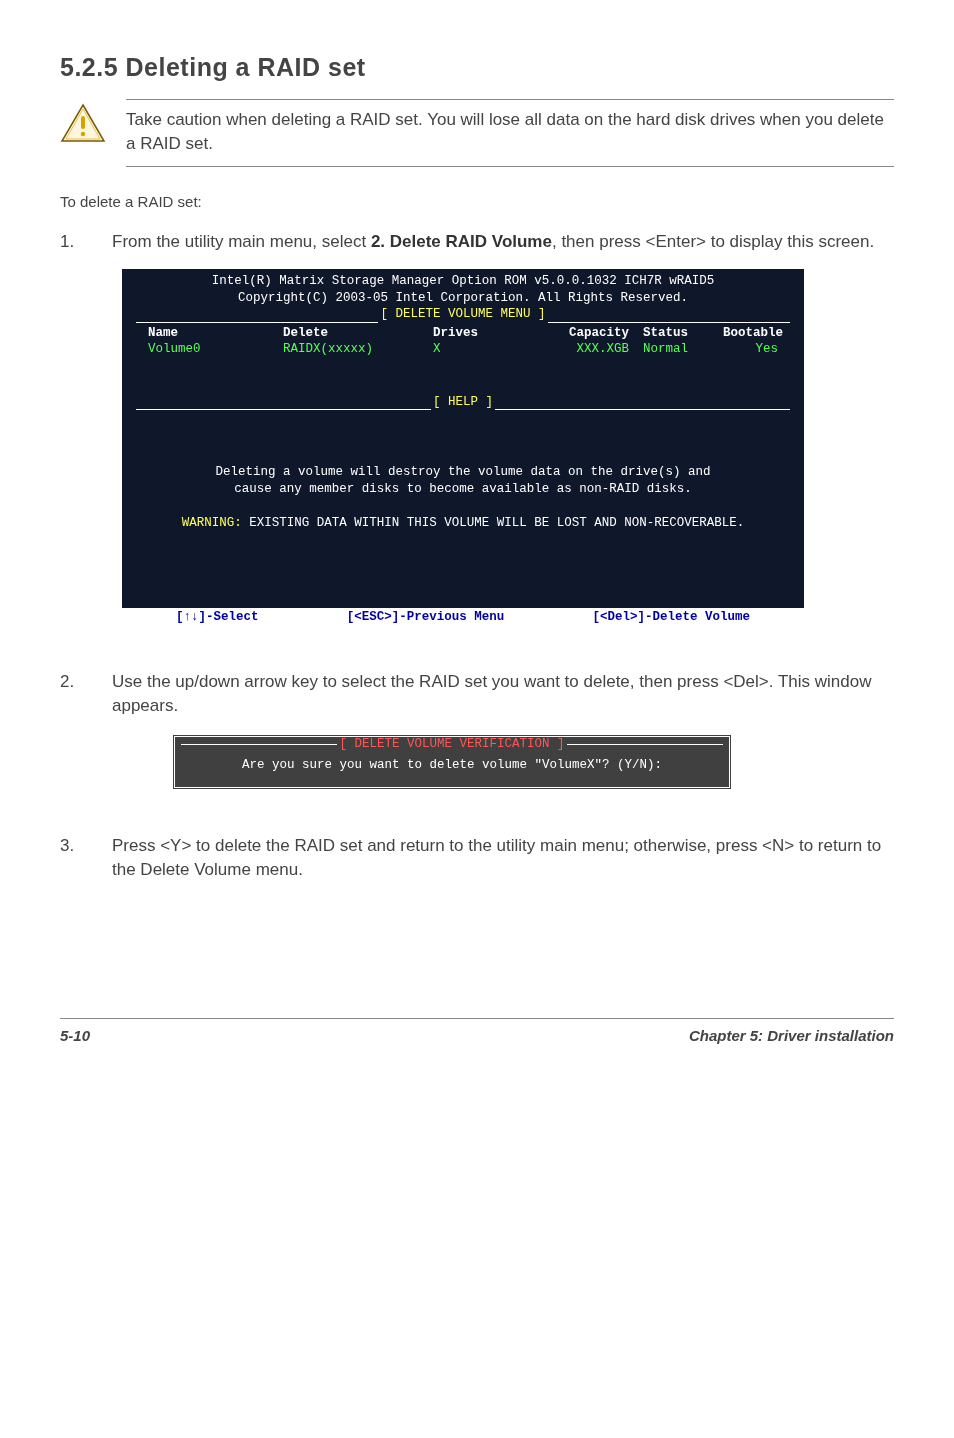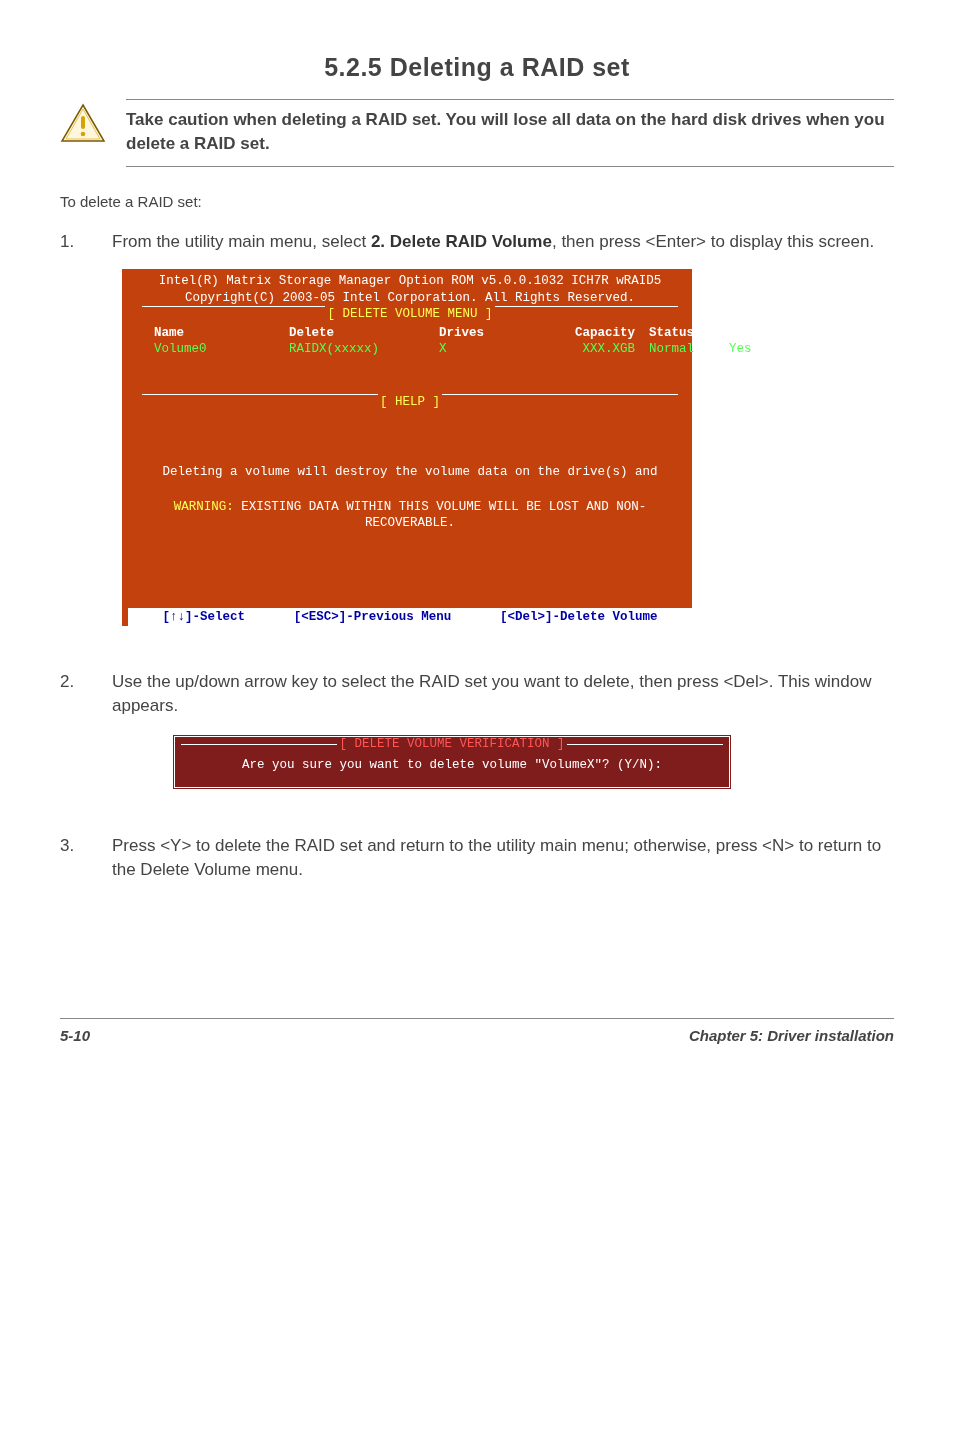"5.2.5 Deleting a RAID set" h2.section-heading { text-align: center -> none }
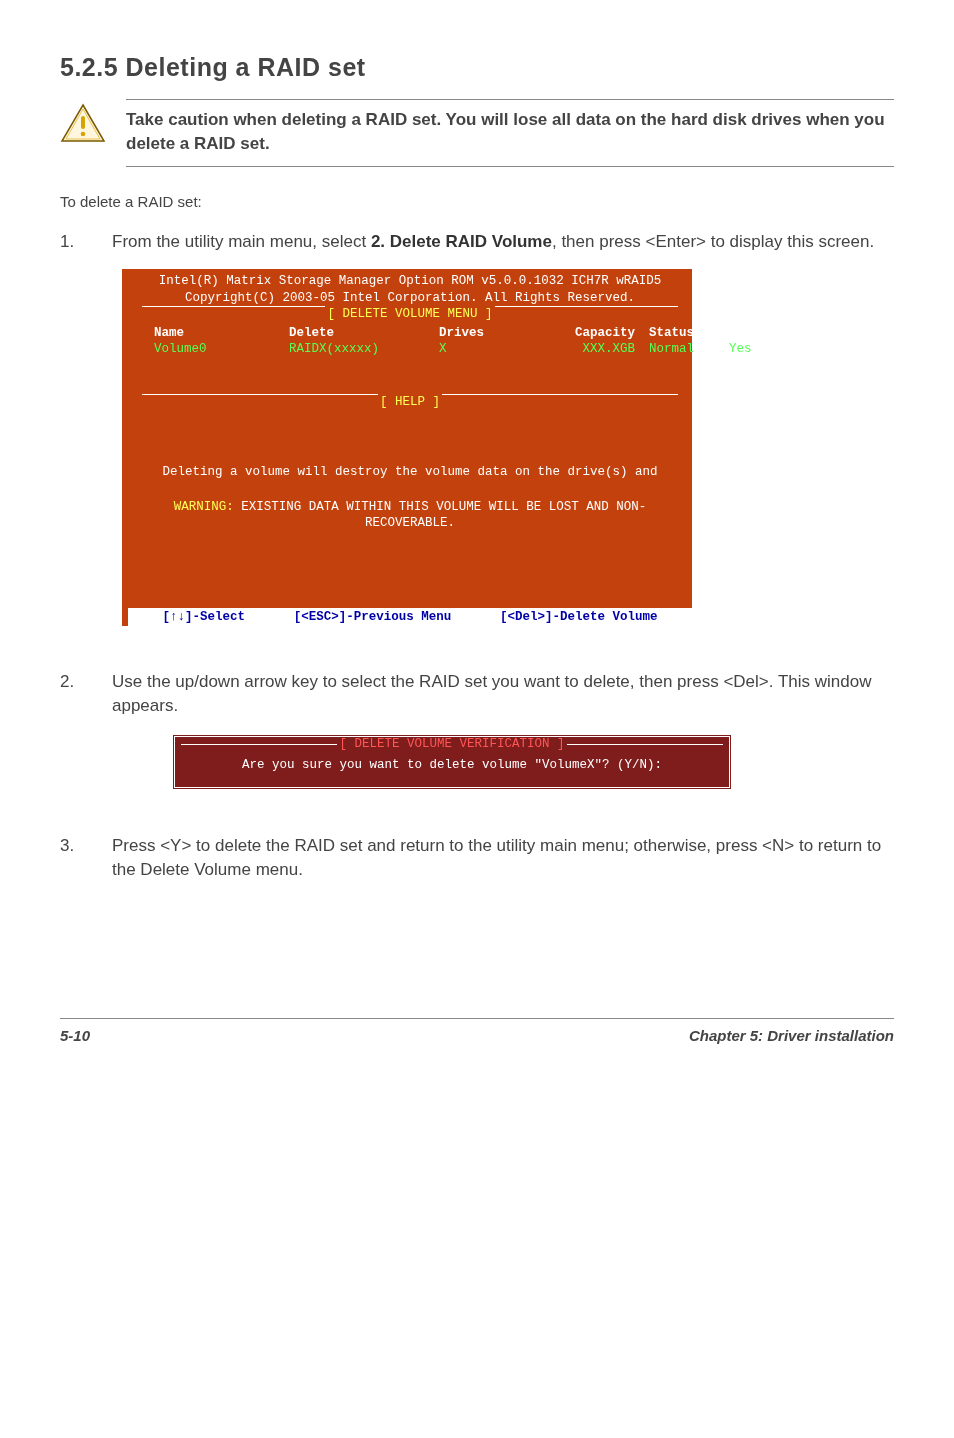"Take caution when deleting a" .caution-row { font-weight: bold -> none }
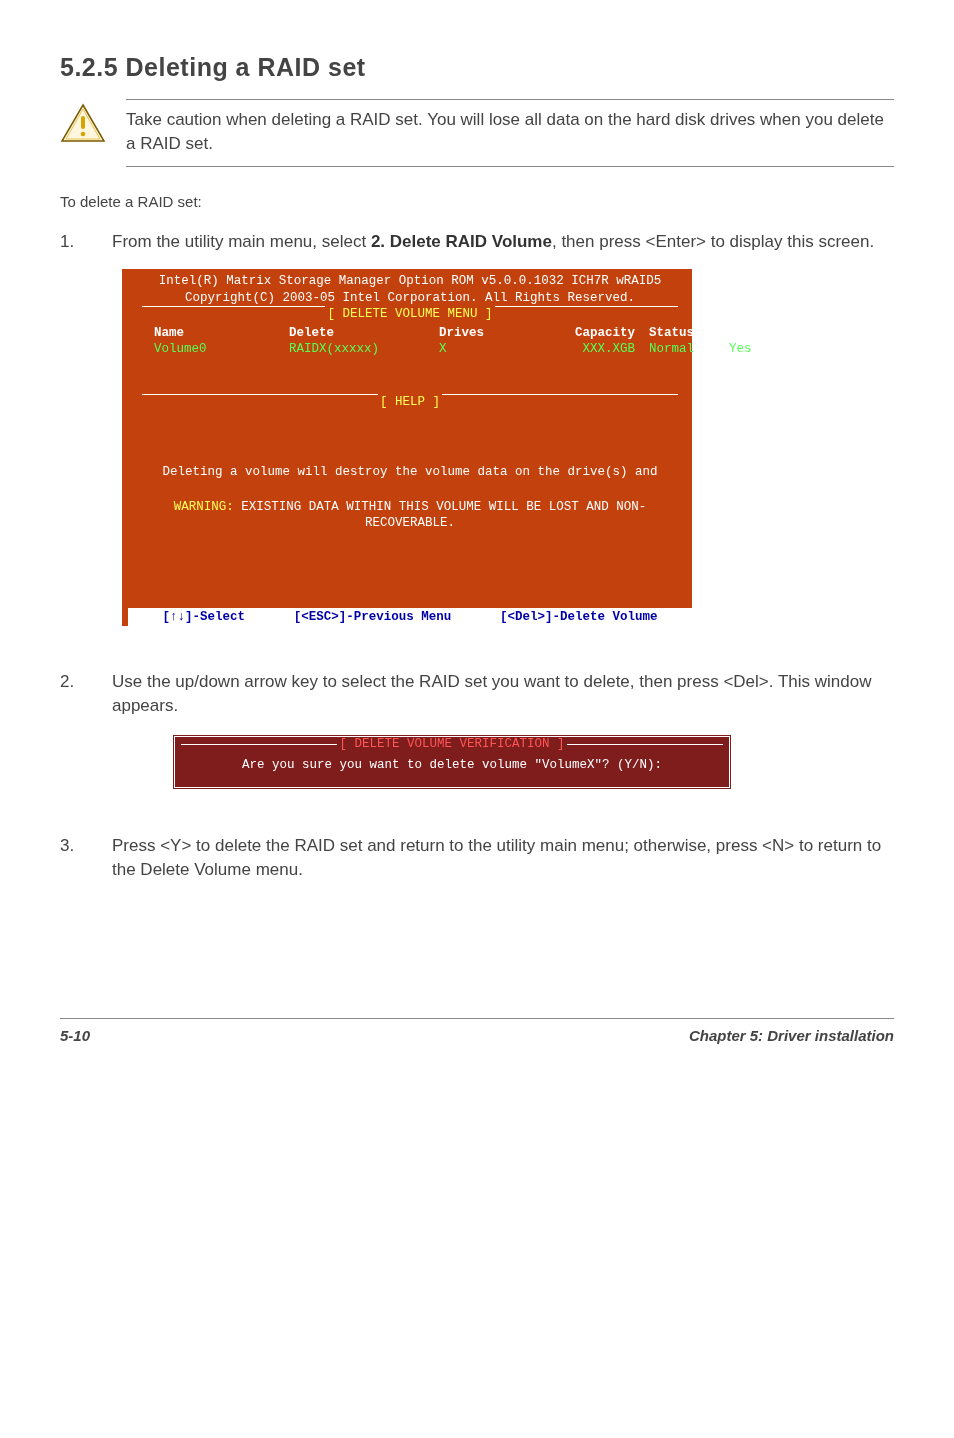"Intel(R) Matrix Storage Manager Option" .bios-screen { background: #c2410c -> #0f172a; padding: 4px 0 0 6px -> 4px 0 0 0; width: 570px -> 682px }
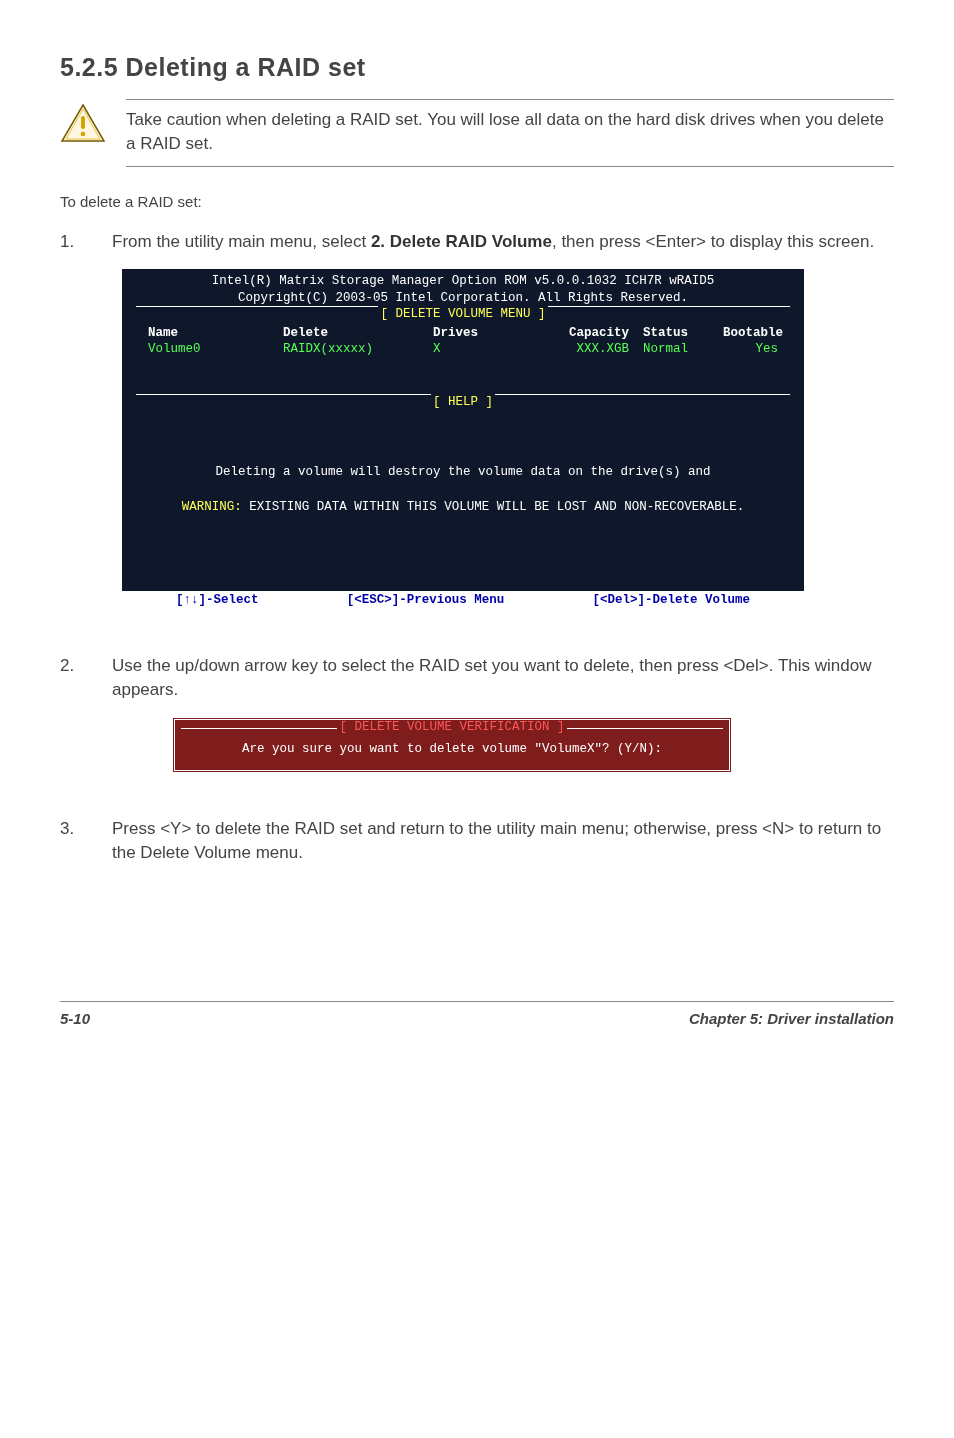"[ DELETE VOLUME MENU ]" .bios-rule { align-items: flex-start -> flex-end }
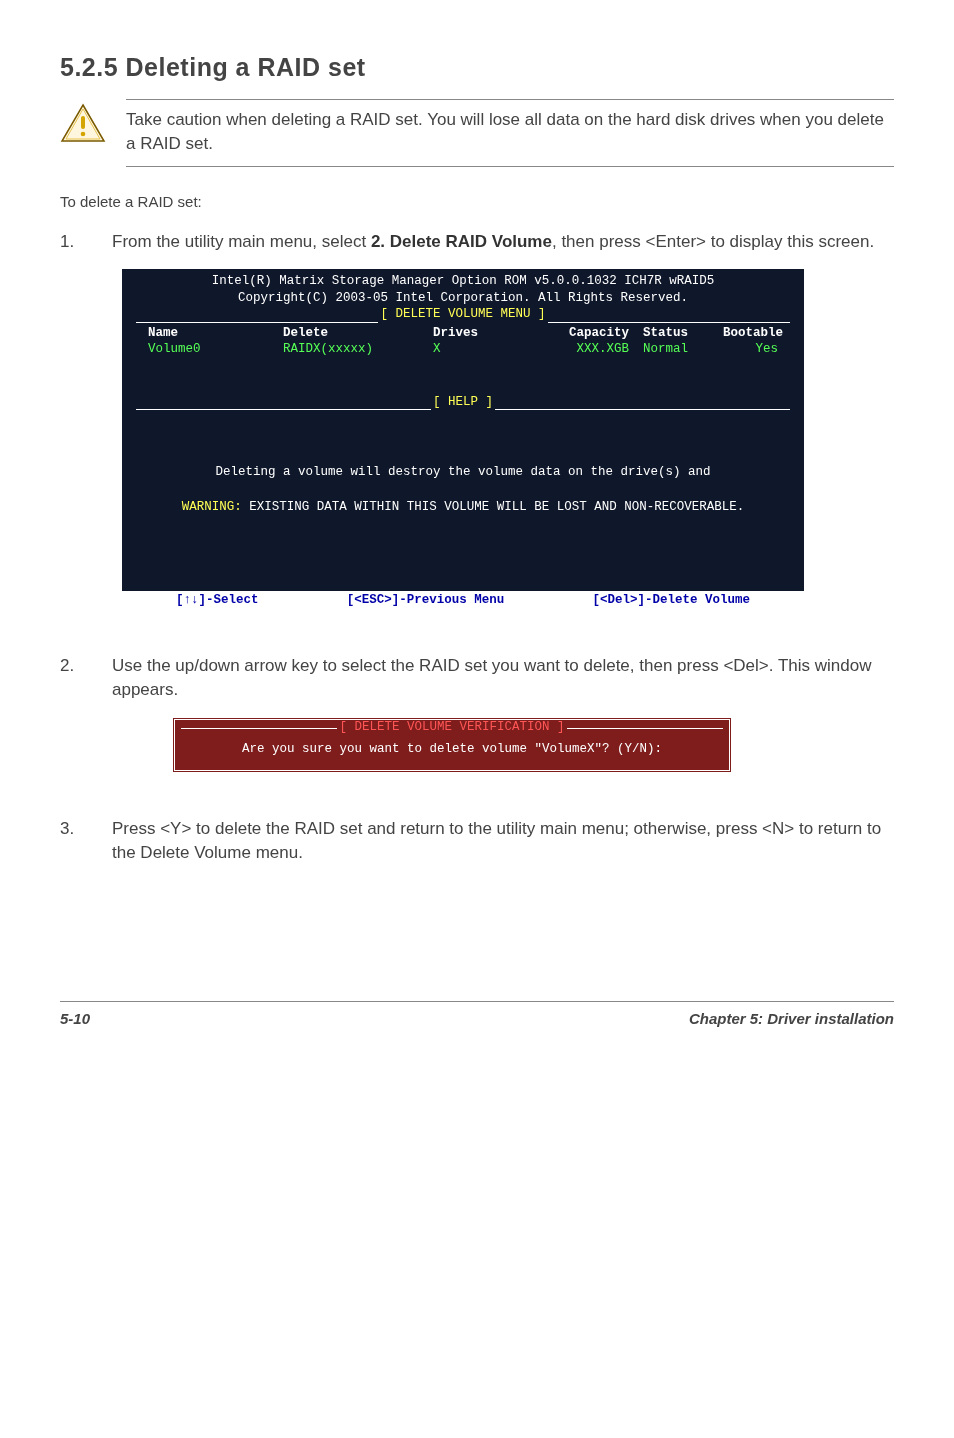"cause any member disks to" div { html: none -> <div>cause any member disks to become available as non-RAID disks.</div> }
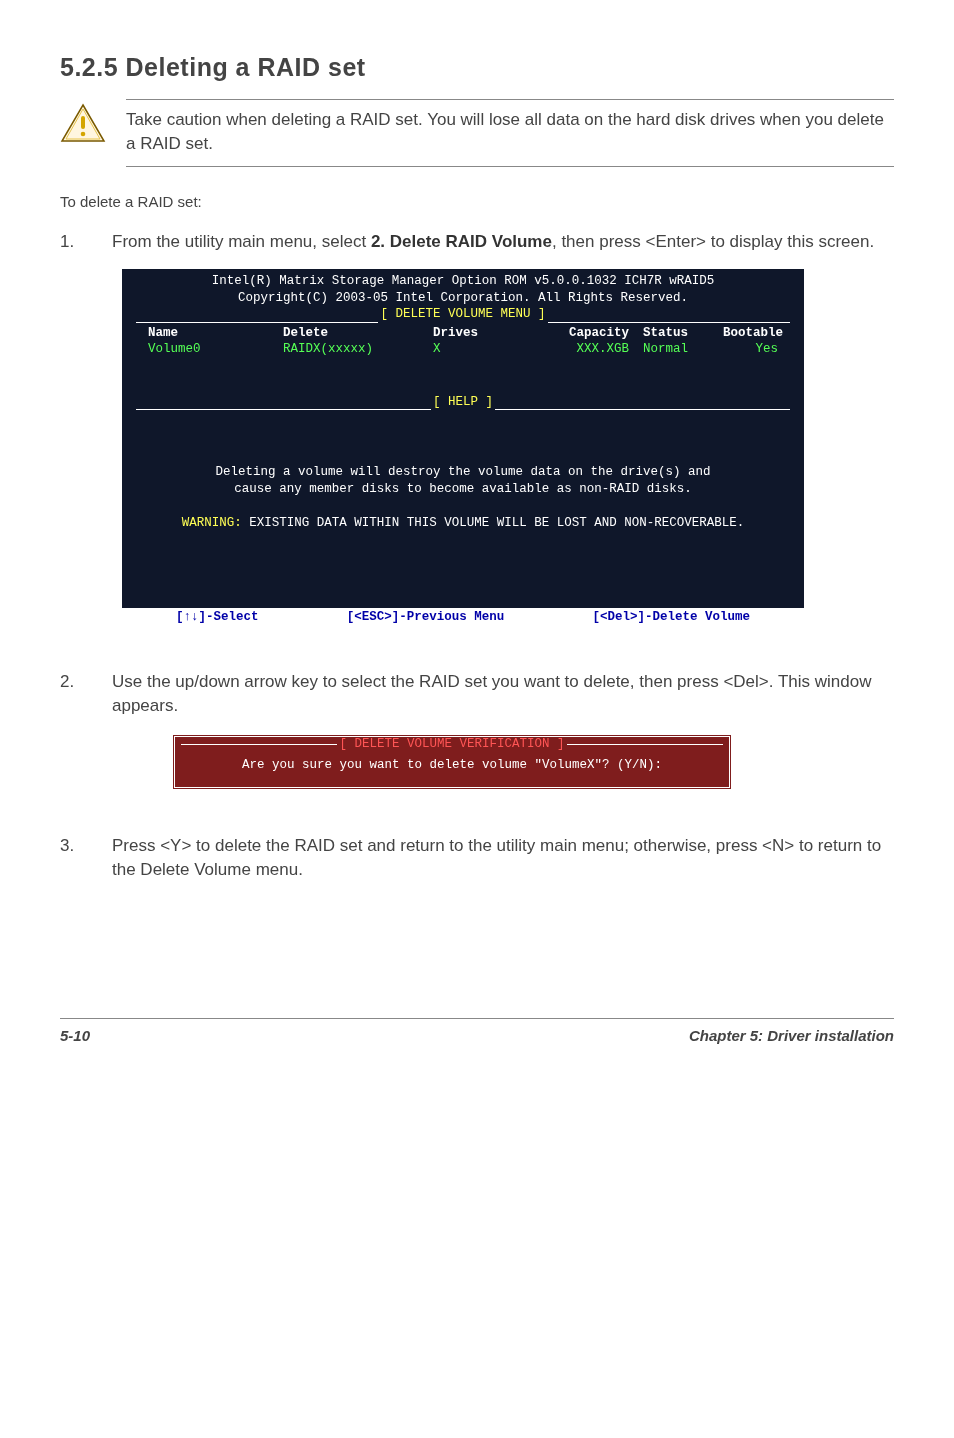"[ DELETE VOLUME VERIFICATION ]" .bios-dialog { background: #7f1d1d -> #404040 }
